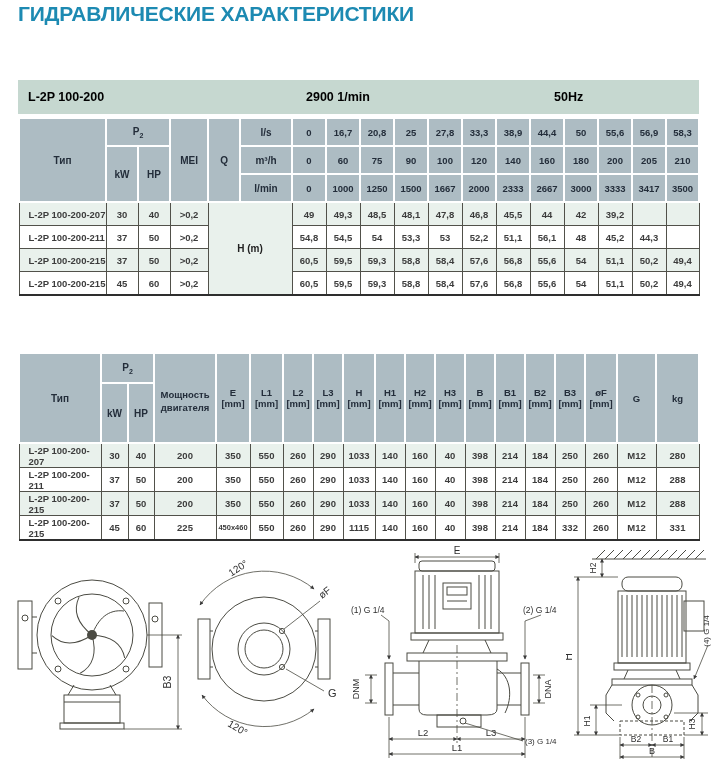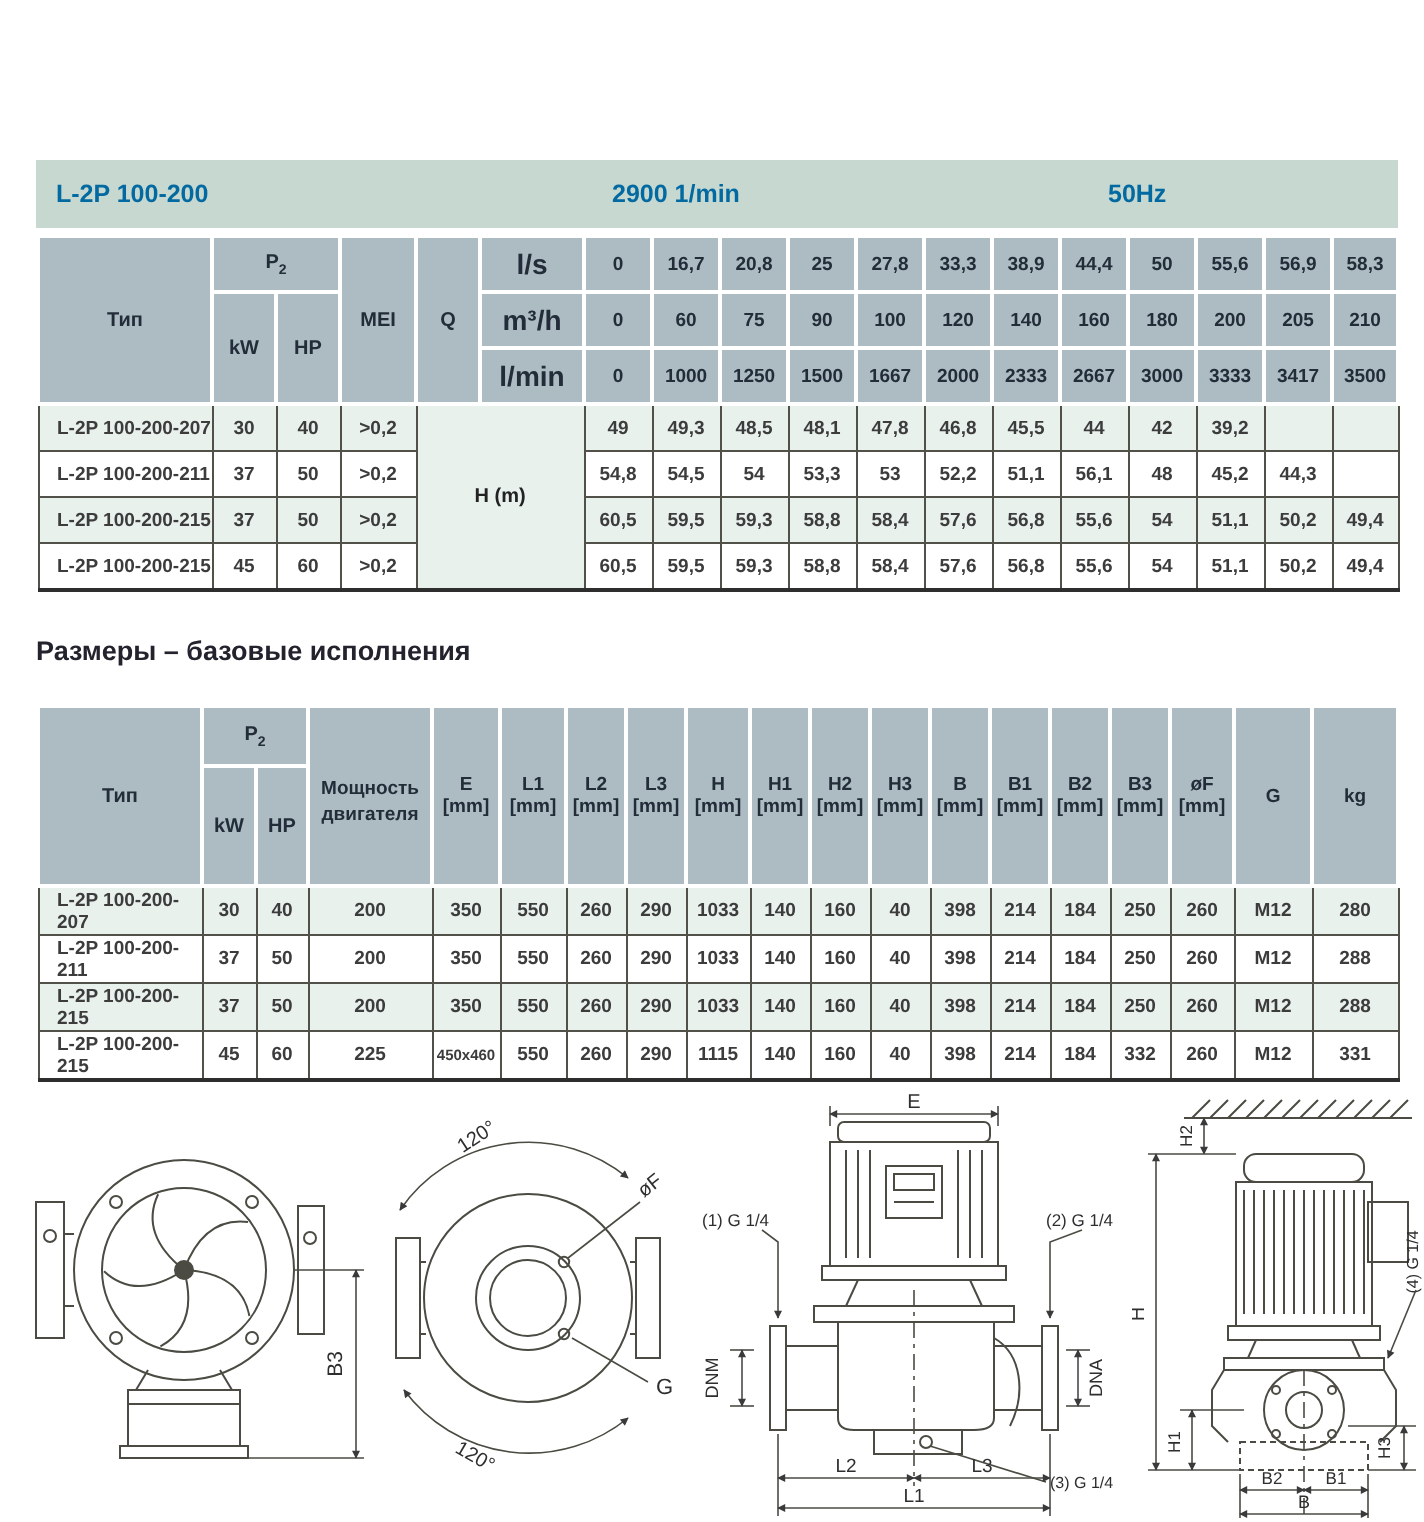"ГИДРАВЛИЧЕСКИЕ ХАРАКТЕРИСТИКИ" h1.title { html: none -> <h1>ГИДРАВЛИЧЕСКИЕ ХАРАКТЕРИСТИКИ</h1> }
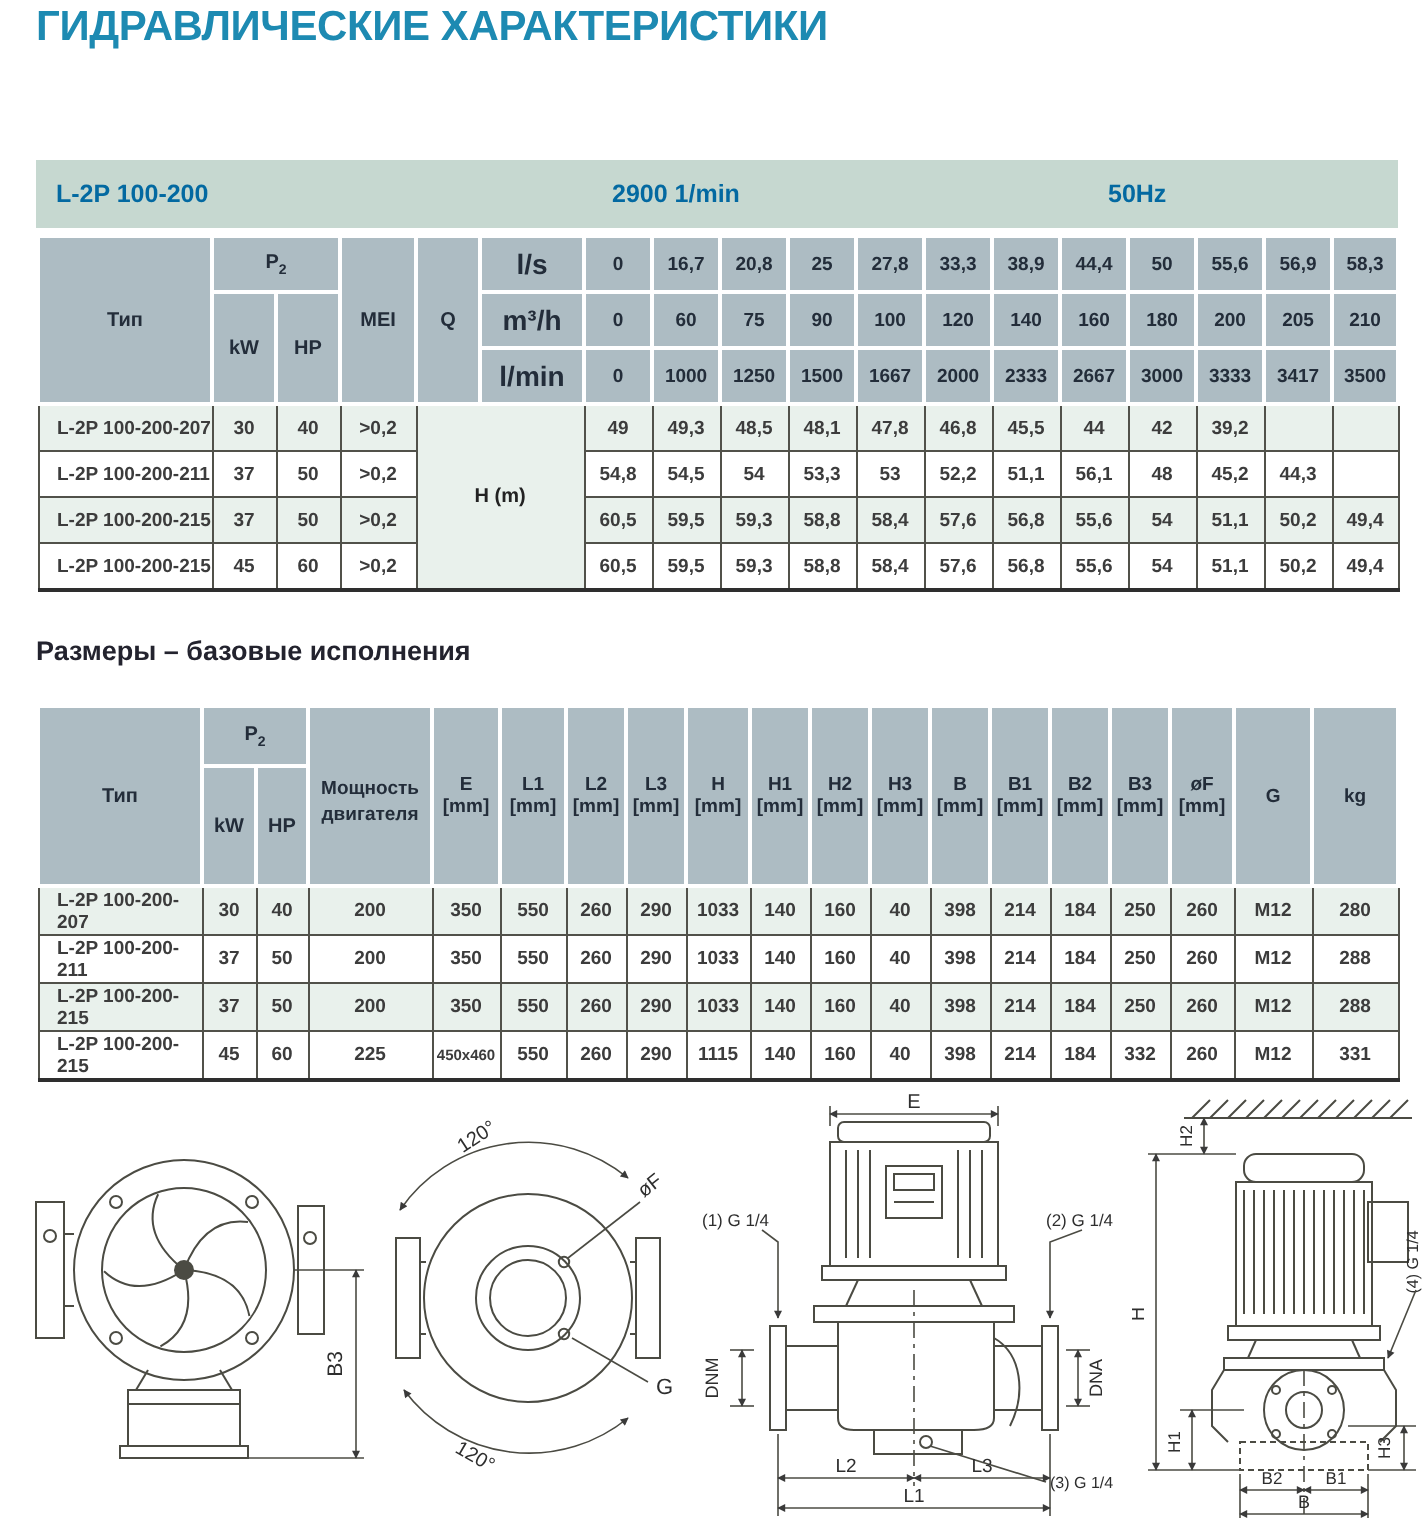"L-2P 100-200" .header-bar span { color: #0369a1 -> #000000 }
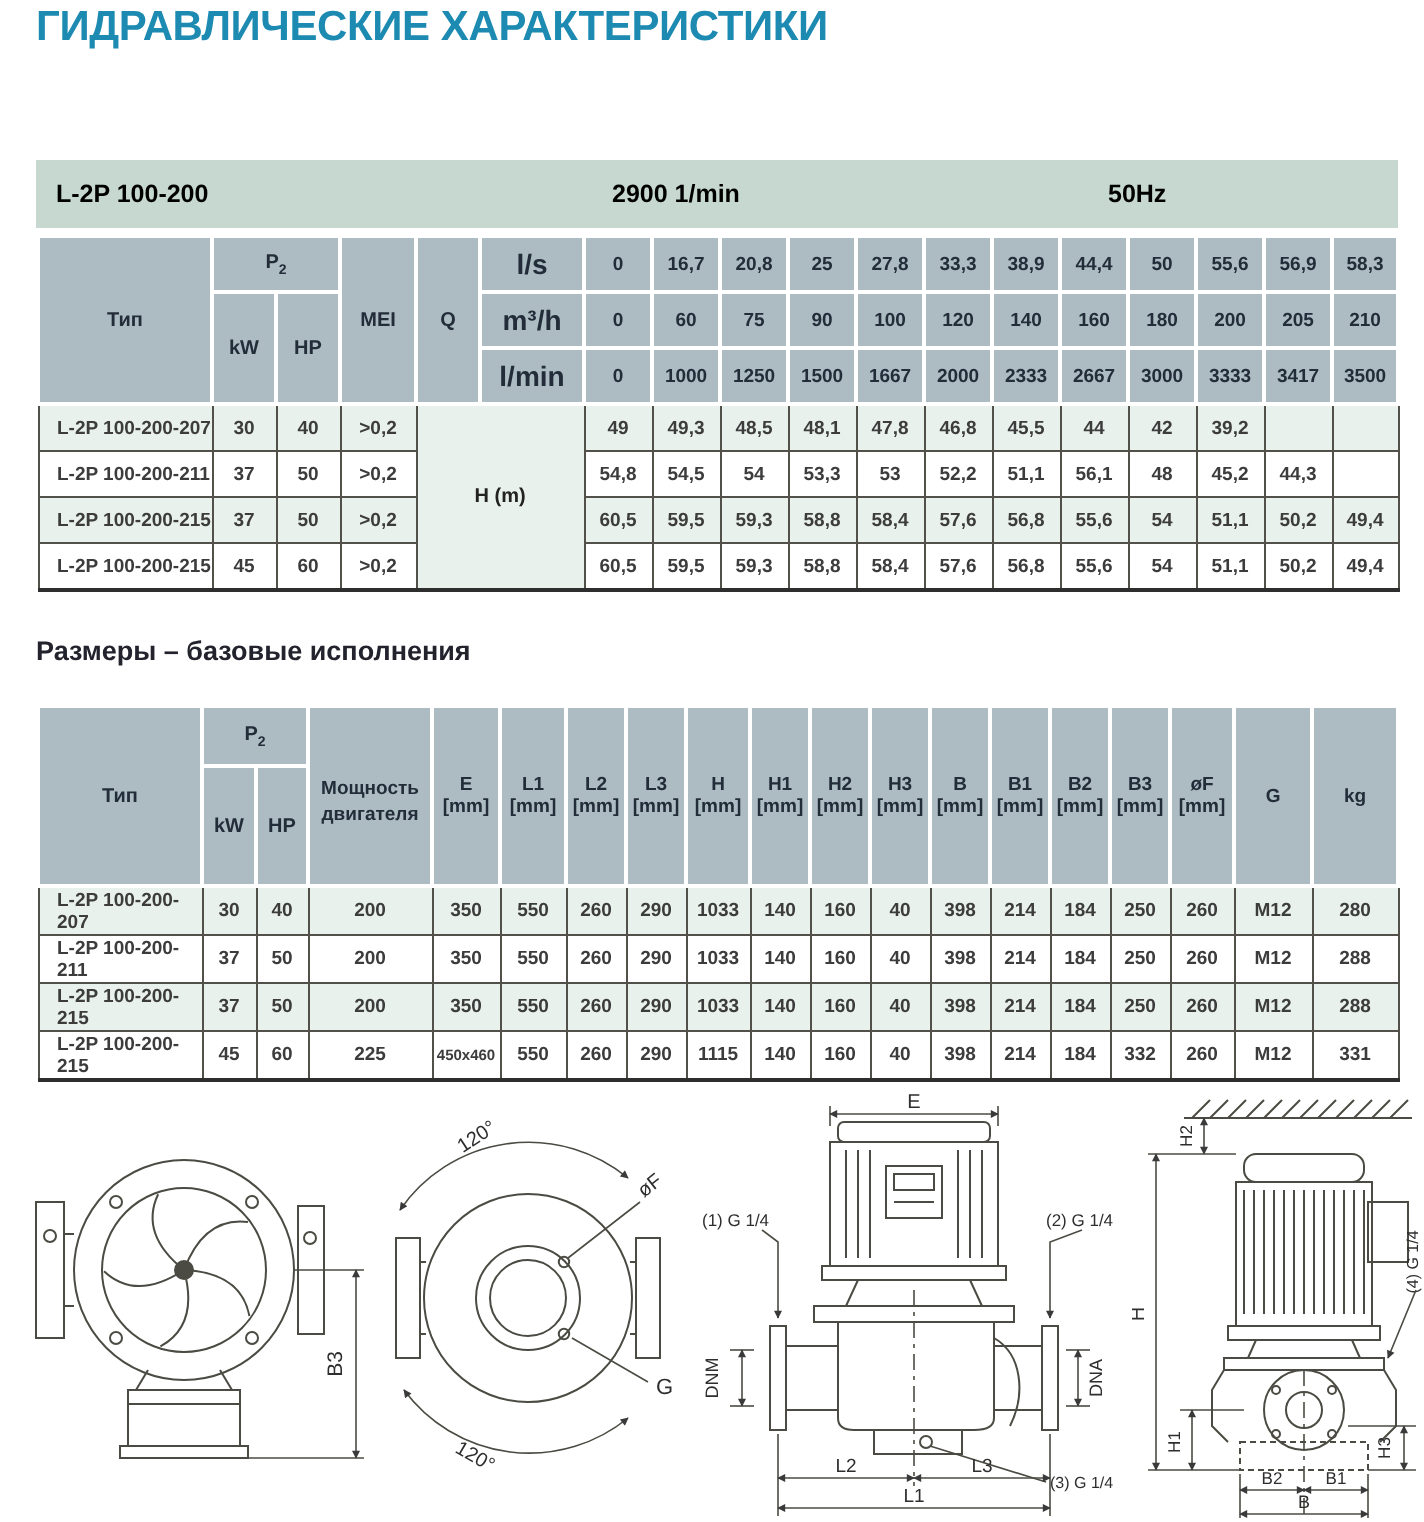"l/s" th.unit { font-size: 14px -> 10px }
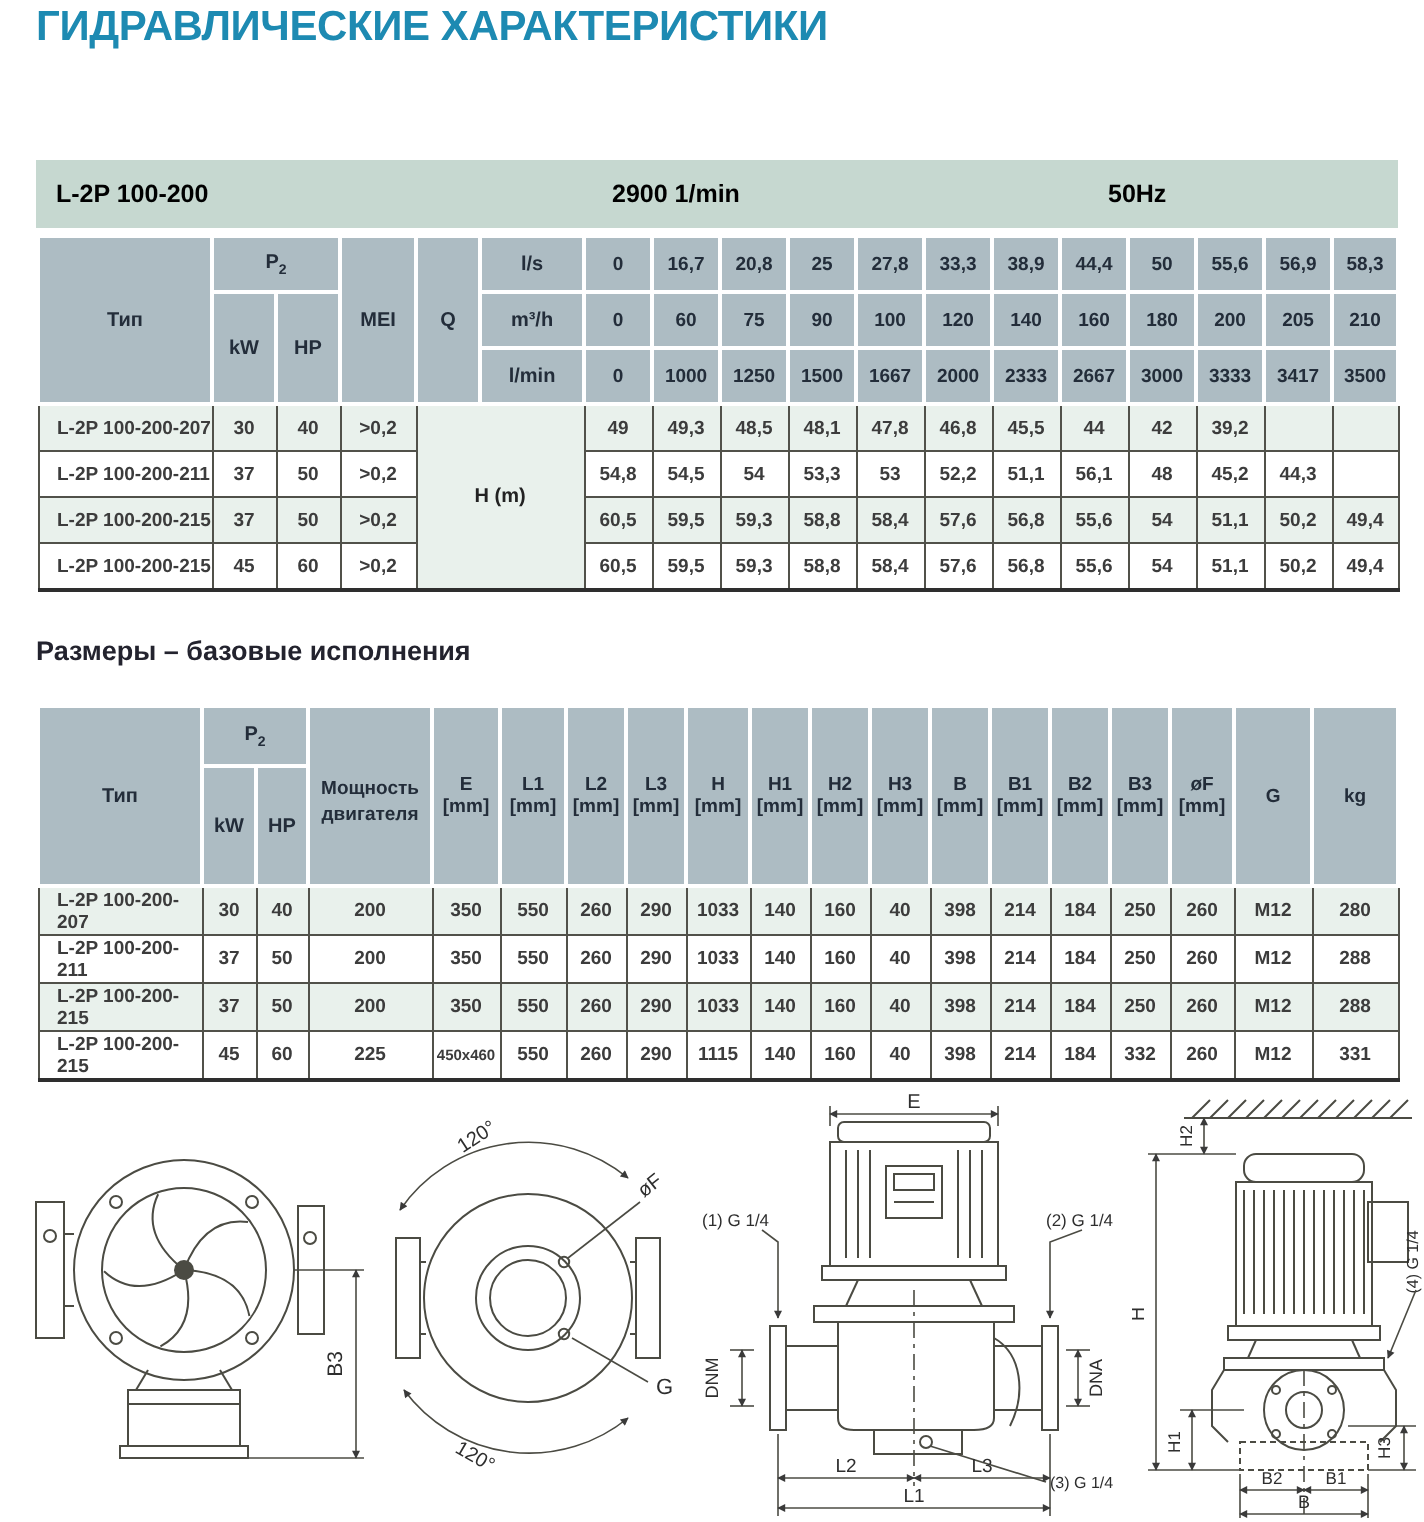"Размеры – базовые исполнения" h2.section-title { html: <h2>Размеры – базовые исполнения</h2> -> none }
